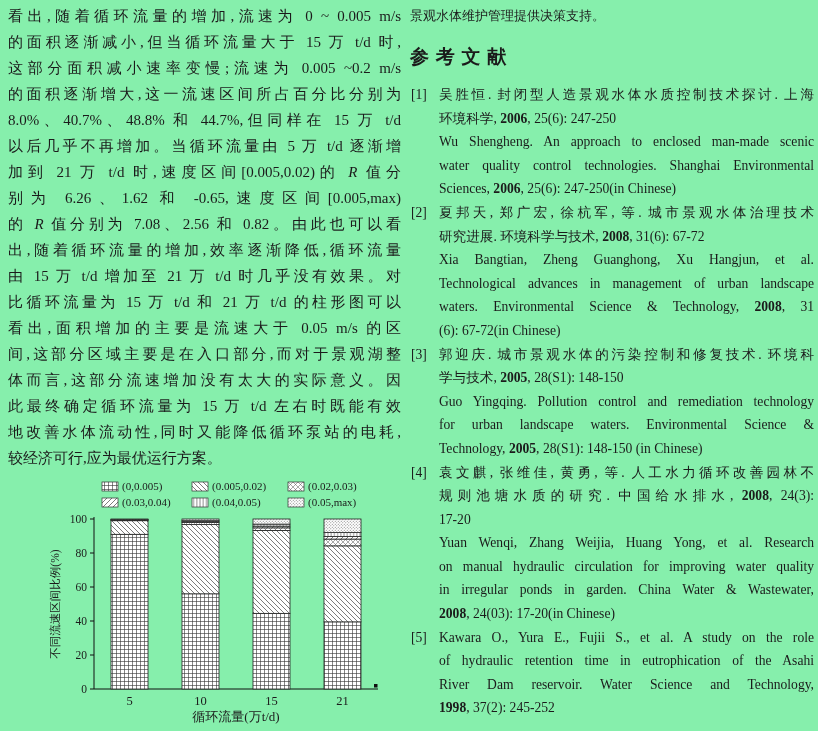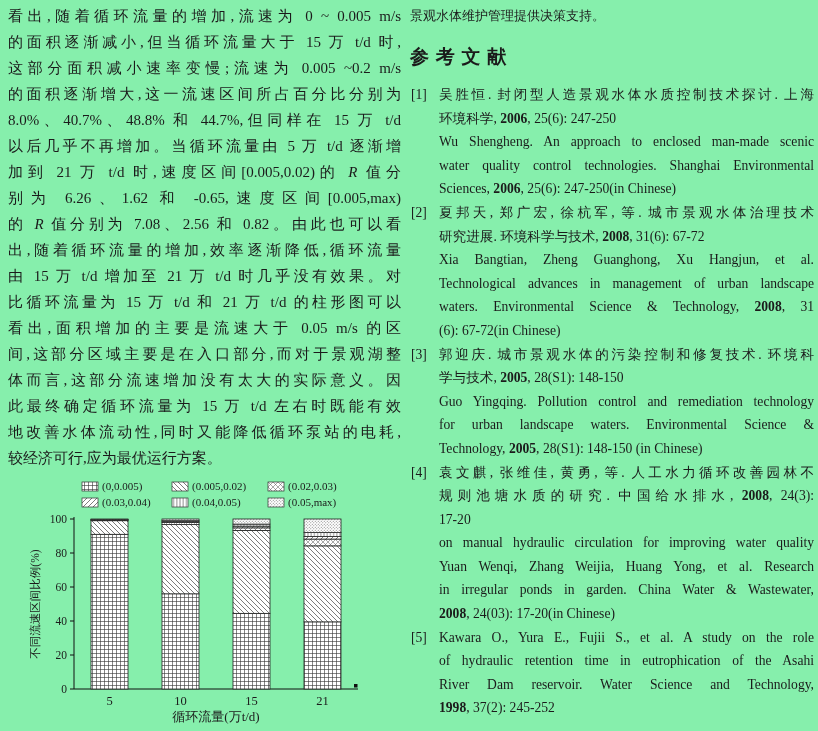"(0,0.005)" .chart-fig { margin: 6px 0 0 20px -> 6px 0 0 40px }
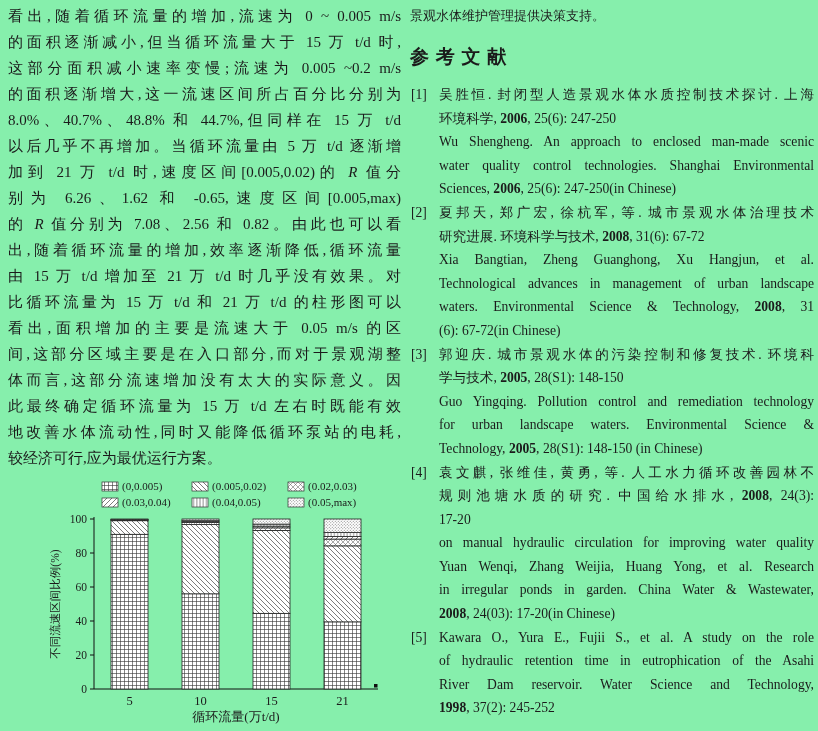"on manual hydraulic circulation for" div.rline { order: before "Yuan Wenqi, Zhang Weijia, Huang" -> after "Yuan Wenqi, Zhang Weijia, Huang" }
